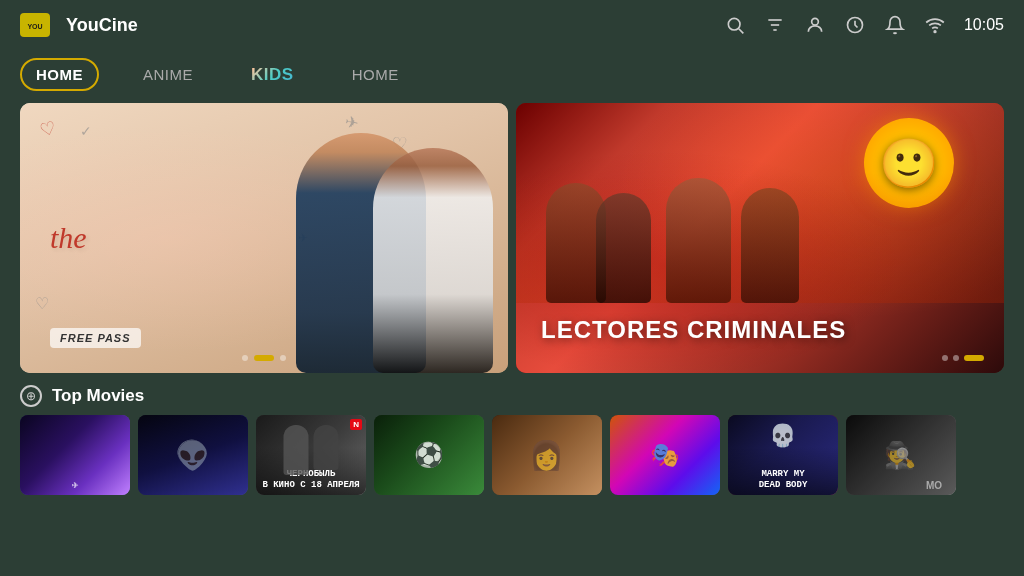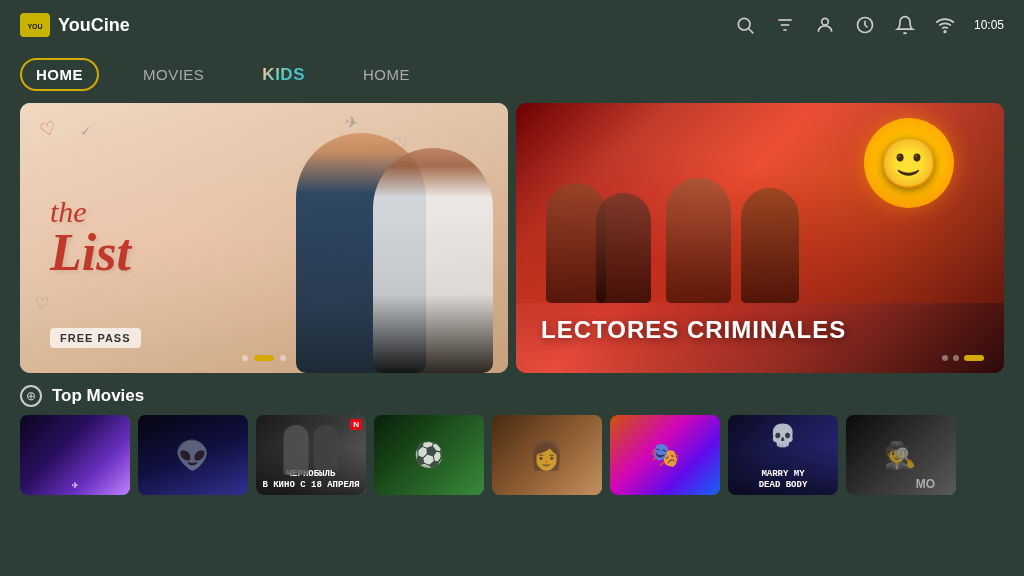"YouCine" .header-left { gap: 8px -> 16px }
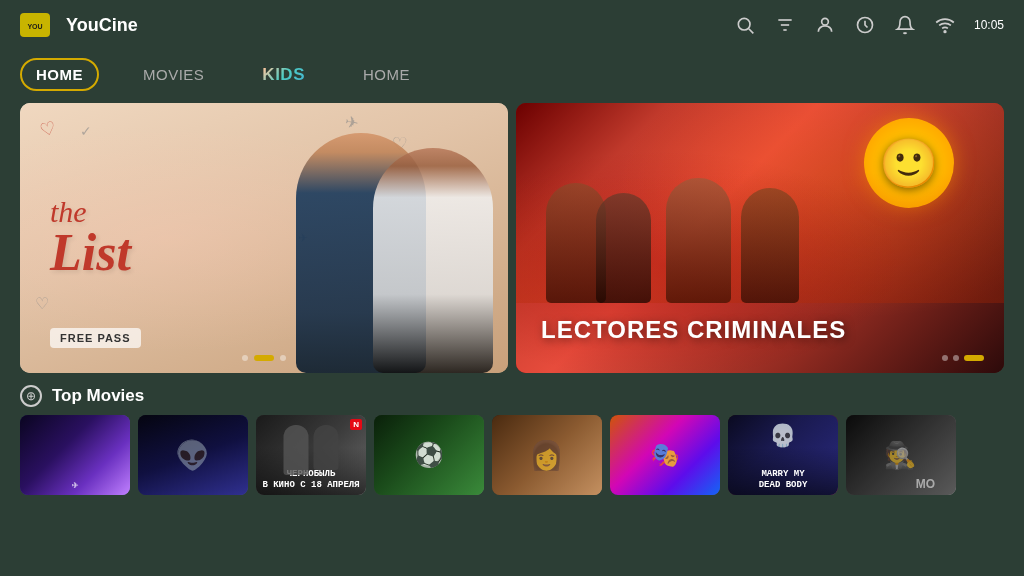"10:05" .time { font-size: 12px -> 16px }
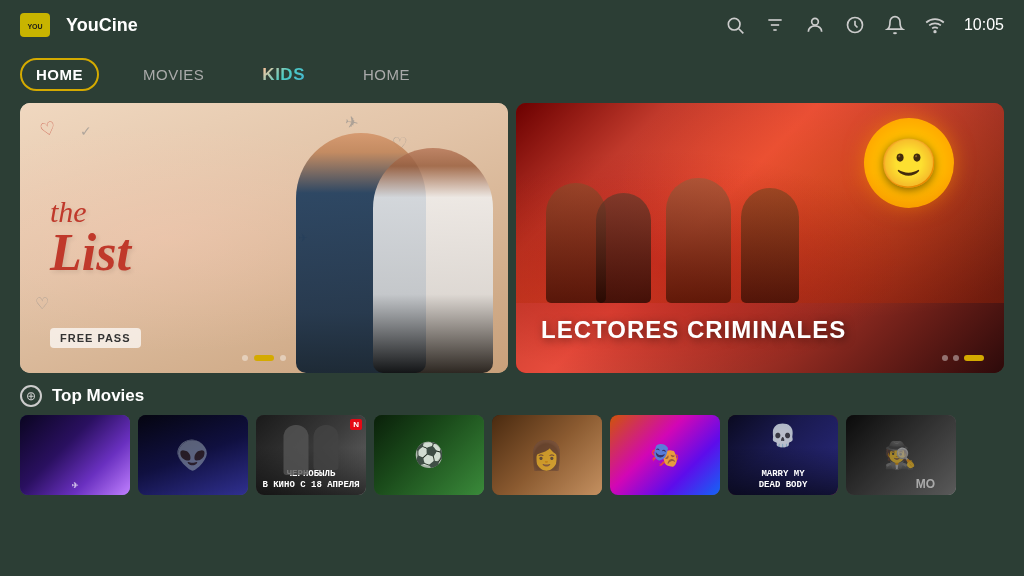"MOVIES" div.nav-item { text: MOVIES -> ANIME }
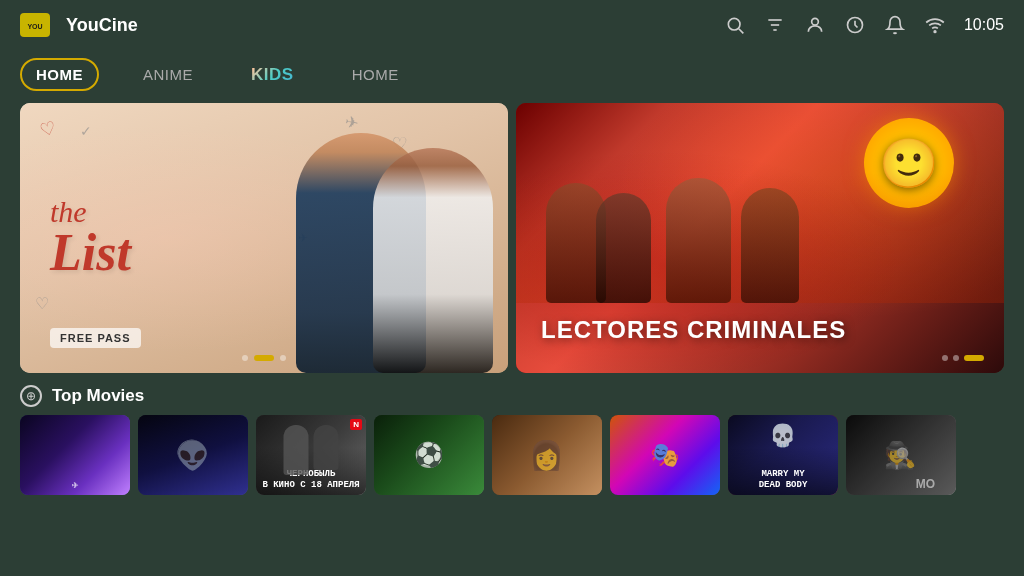"List" span { html: <span>List</span> -> none }
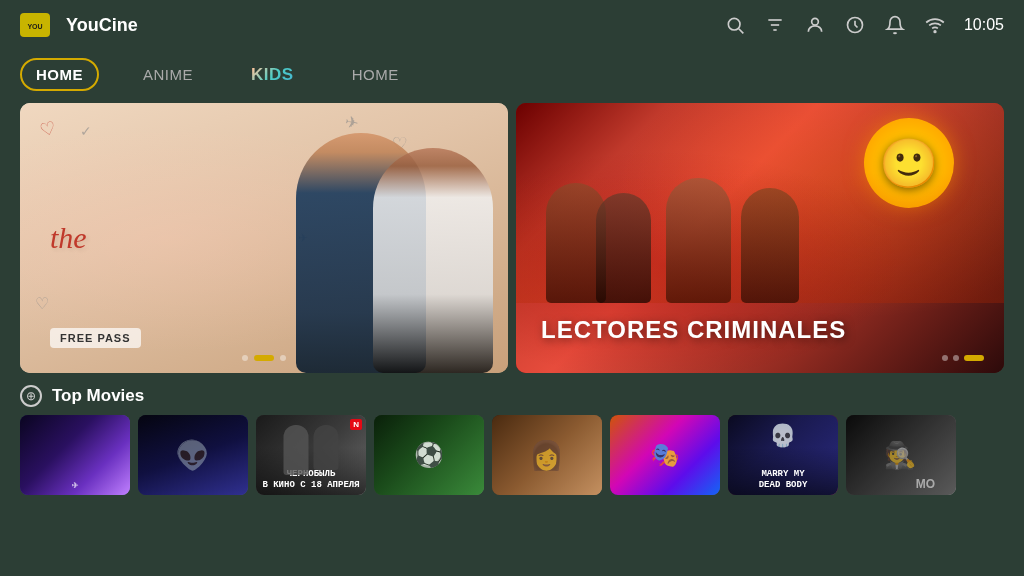"FREE PASS" .free-pass { font-style: none -> italic }
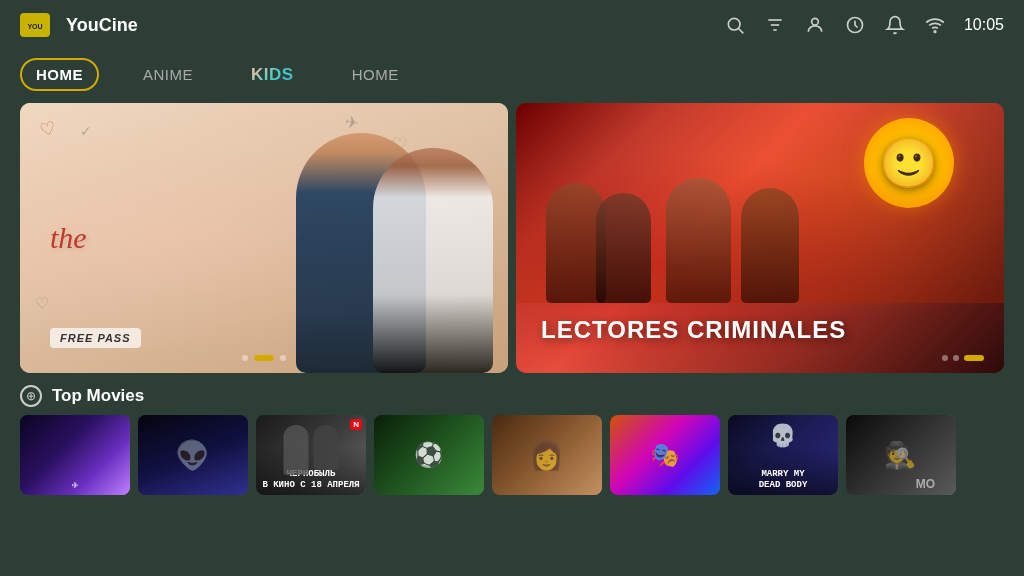"MO" div { font-size: 12px -> 10px; right: 21px -> 14px }
